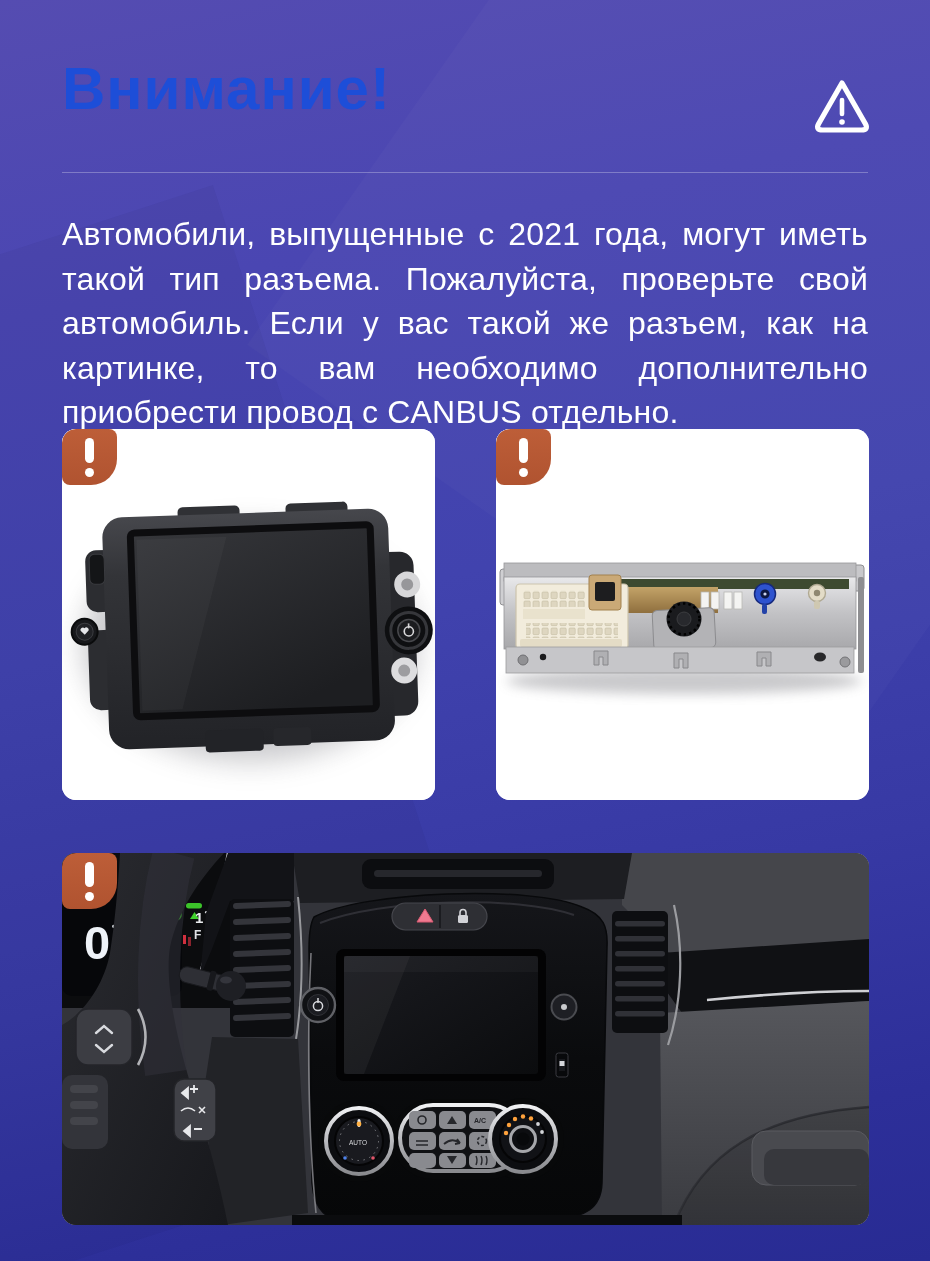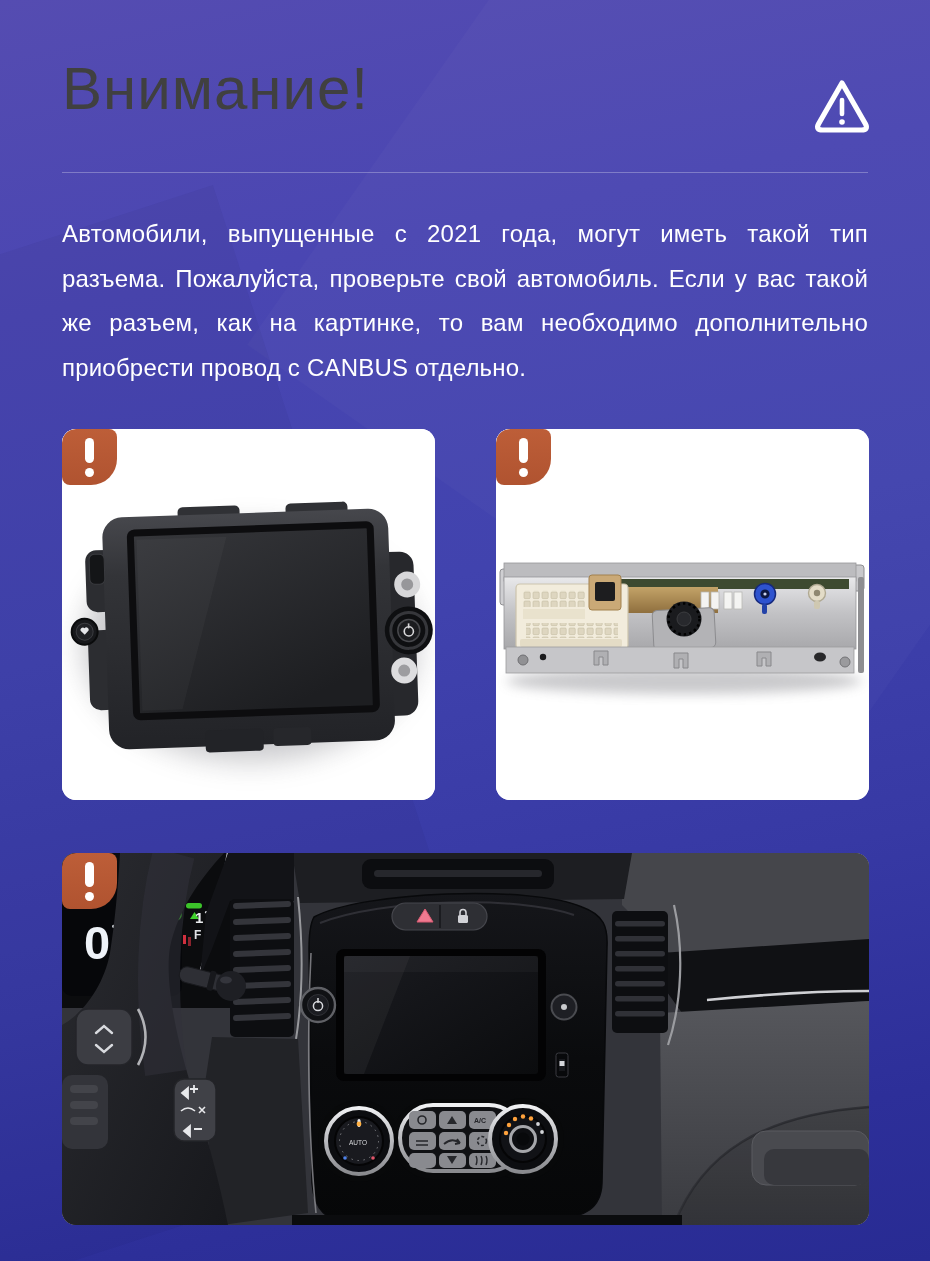"Внимание!" .page-title { color: #404040 -> #1d4ed8; font-weight: 400 -> 700 }
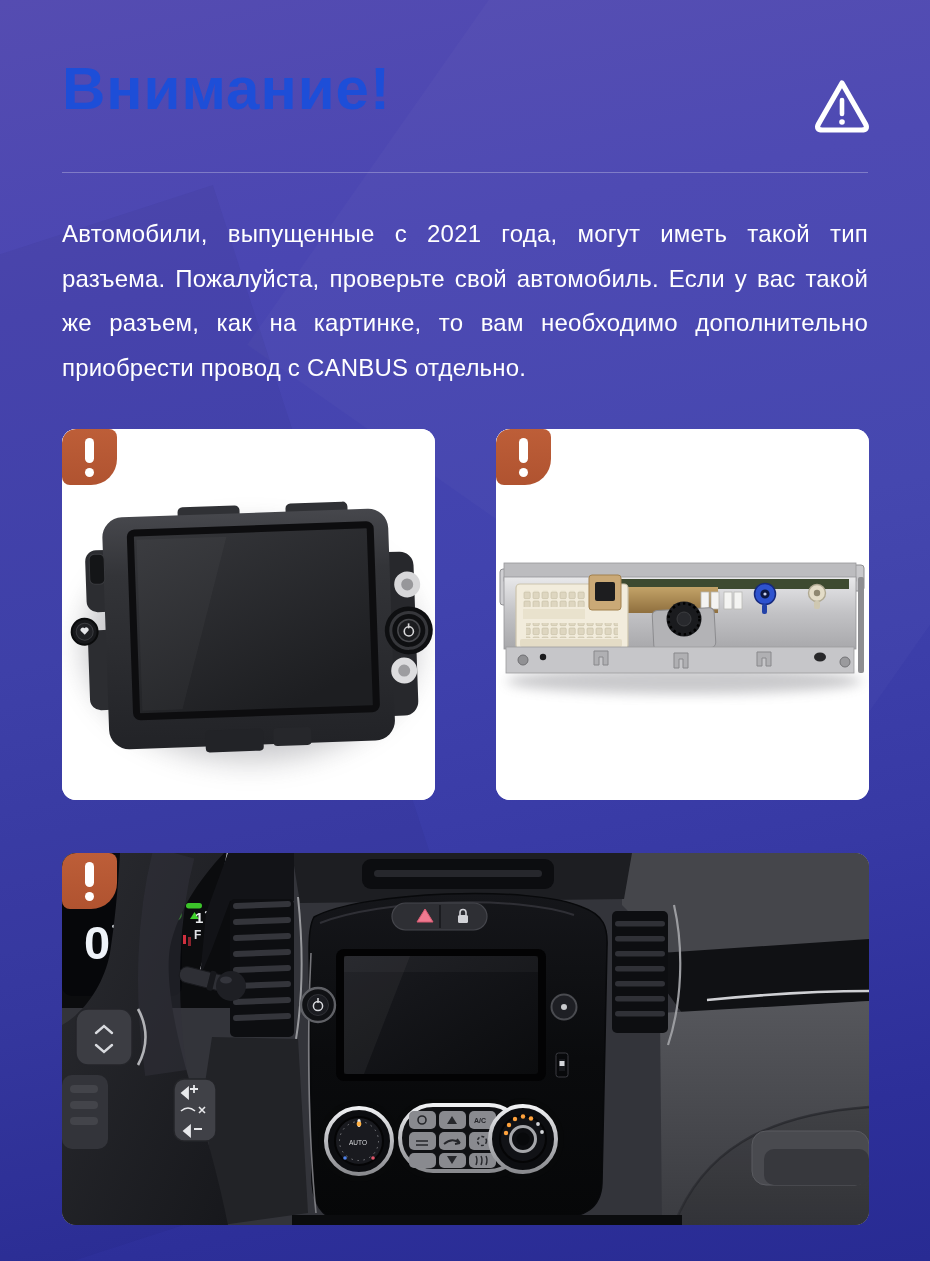"Автомобили, выпущенные с 2021 года," .intro-text { font-size: 24px -> 32px }
